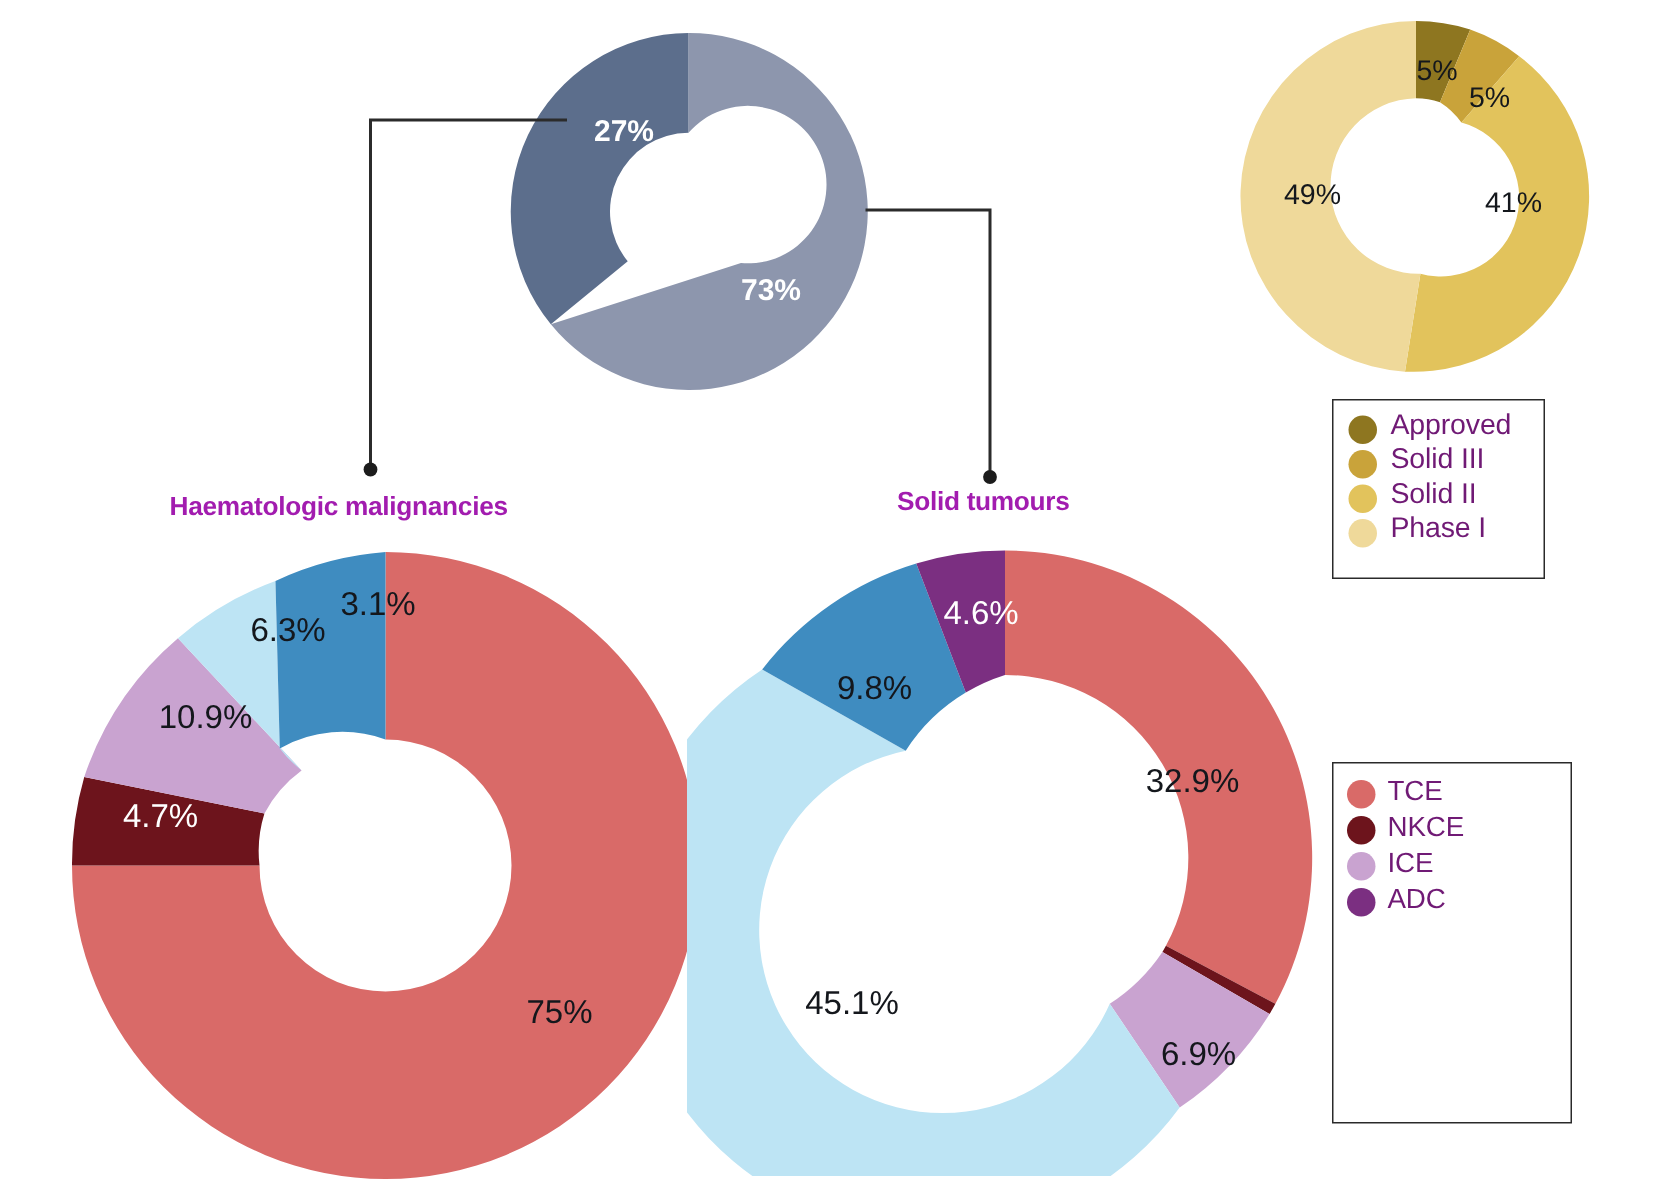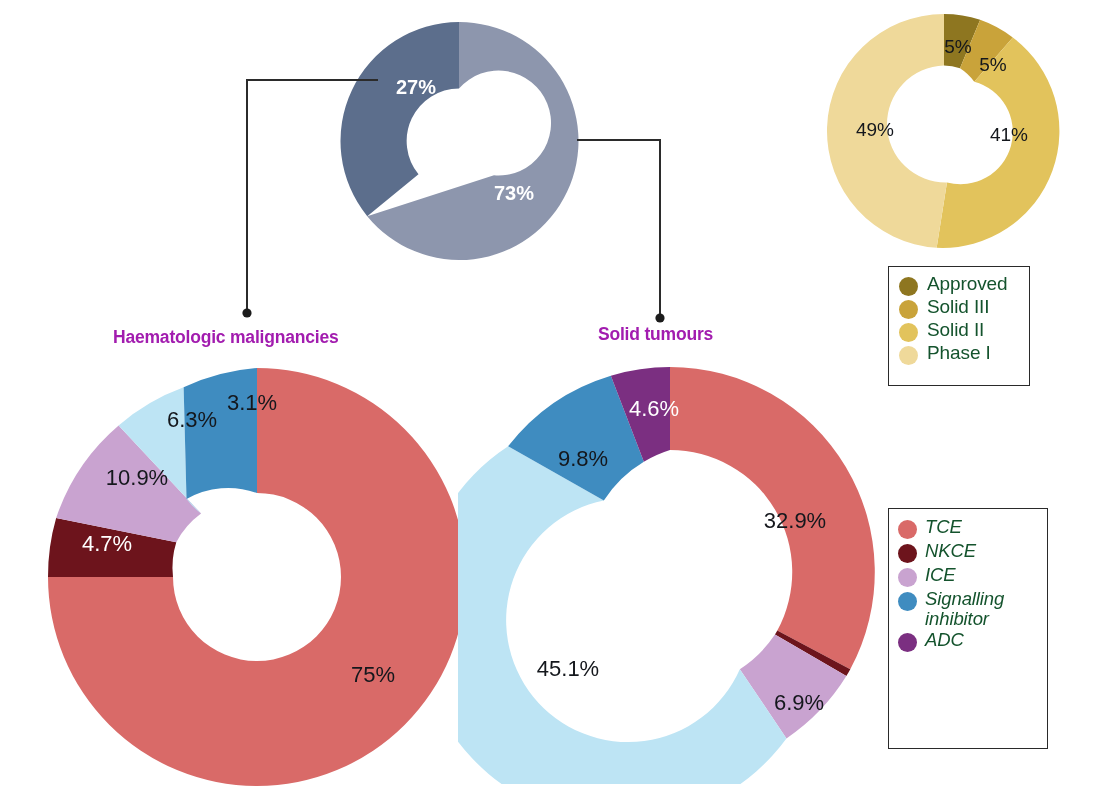"Approved" .legend-label { color: #14532d -> #701a75 }
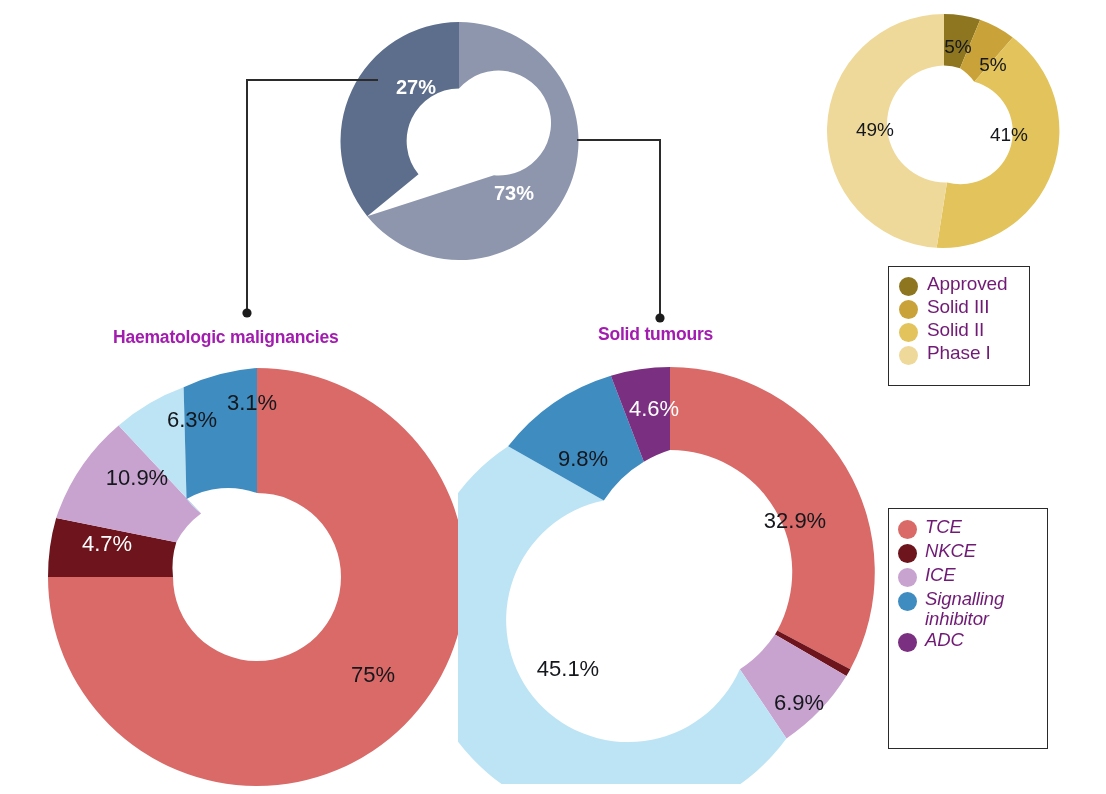"TCE" #modality-legend .legend-label { font-style: italic -> none }
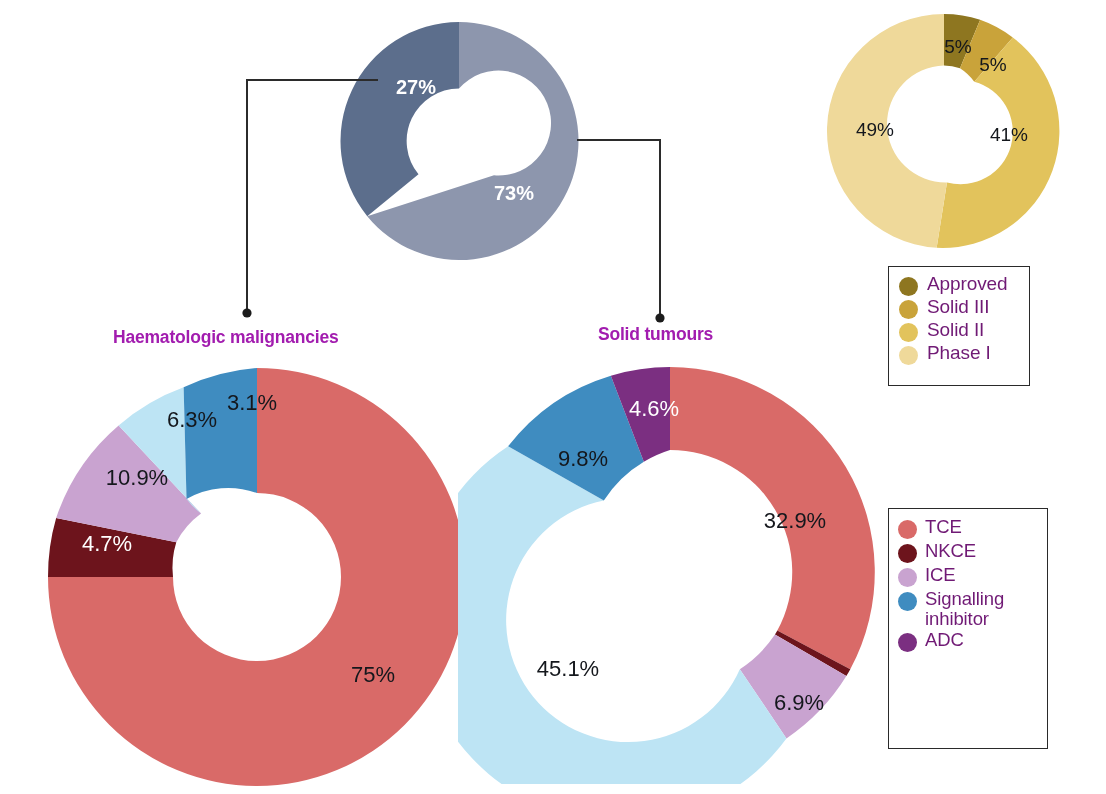"Signalling" li.legend-row { html: <li> <span></span> <span>Signalling inhibitor</span> </li> -> none }
